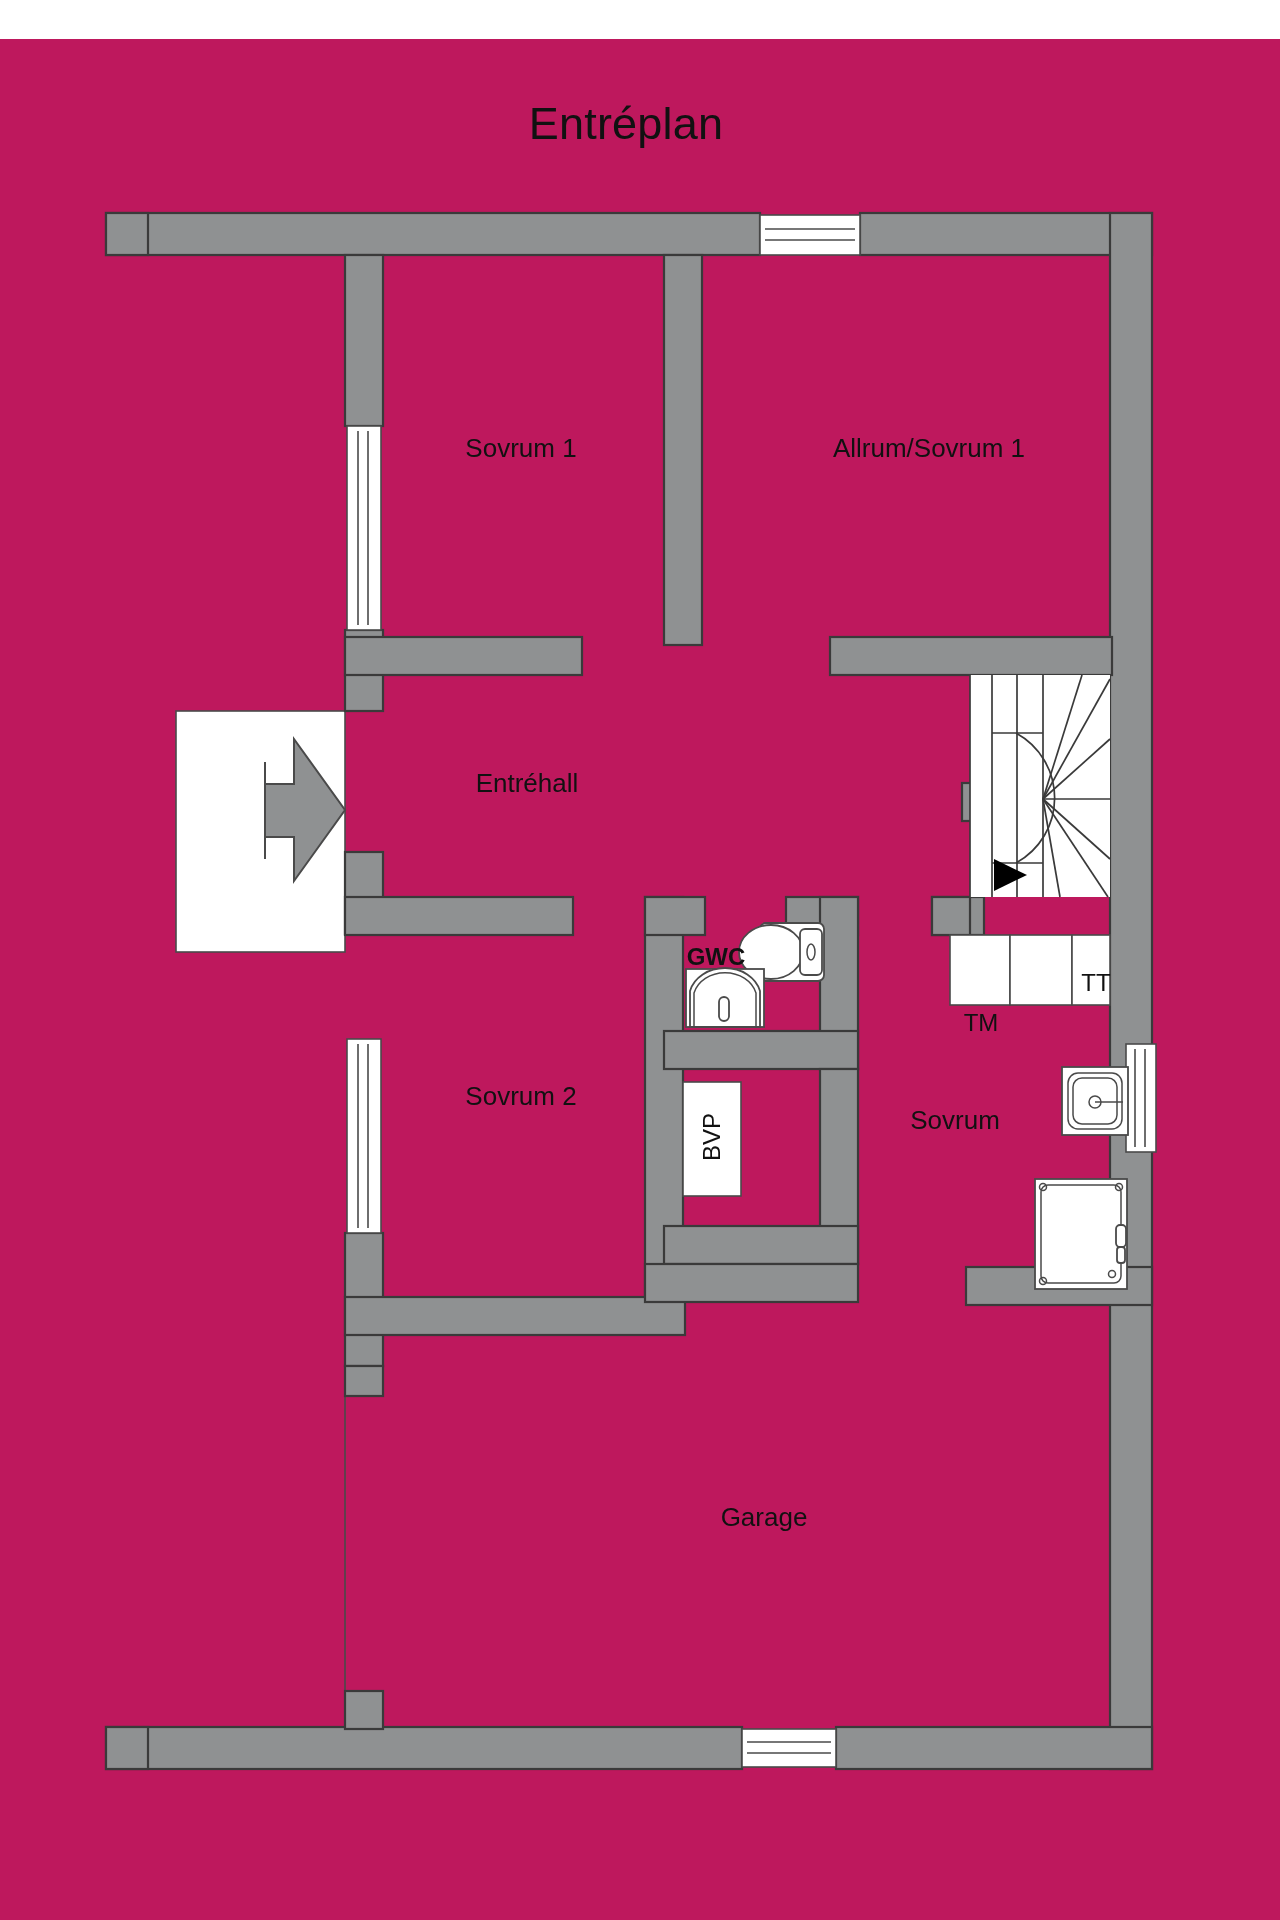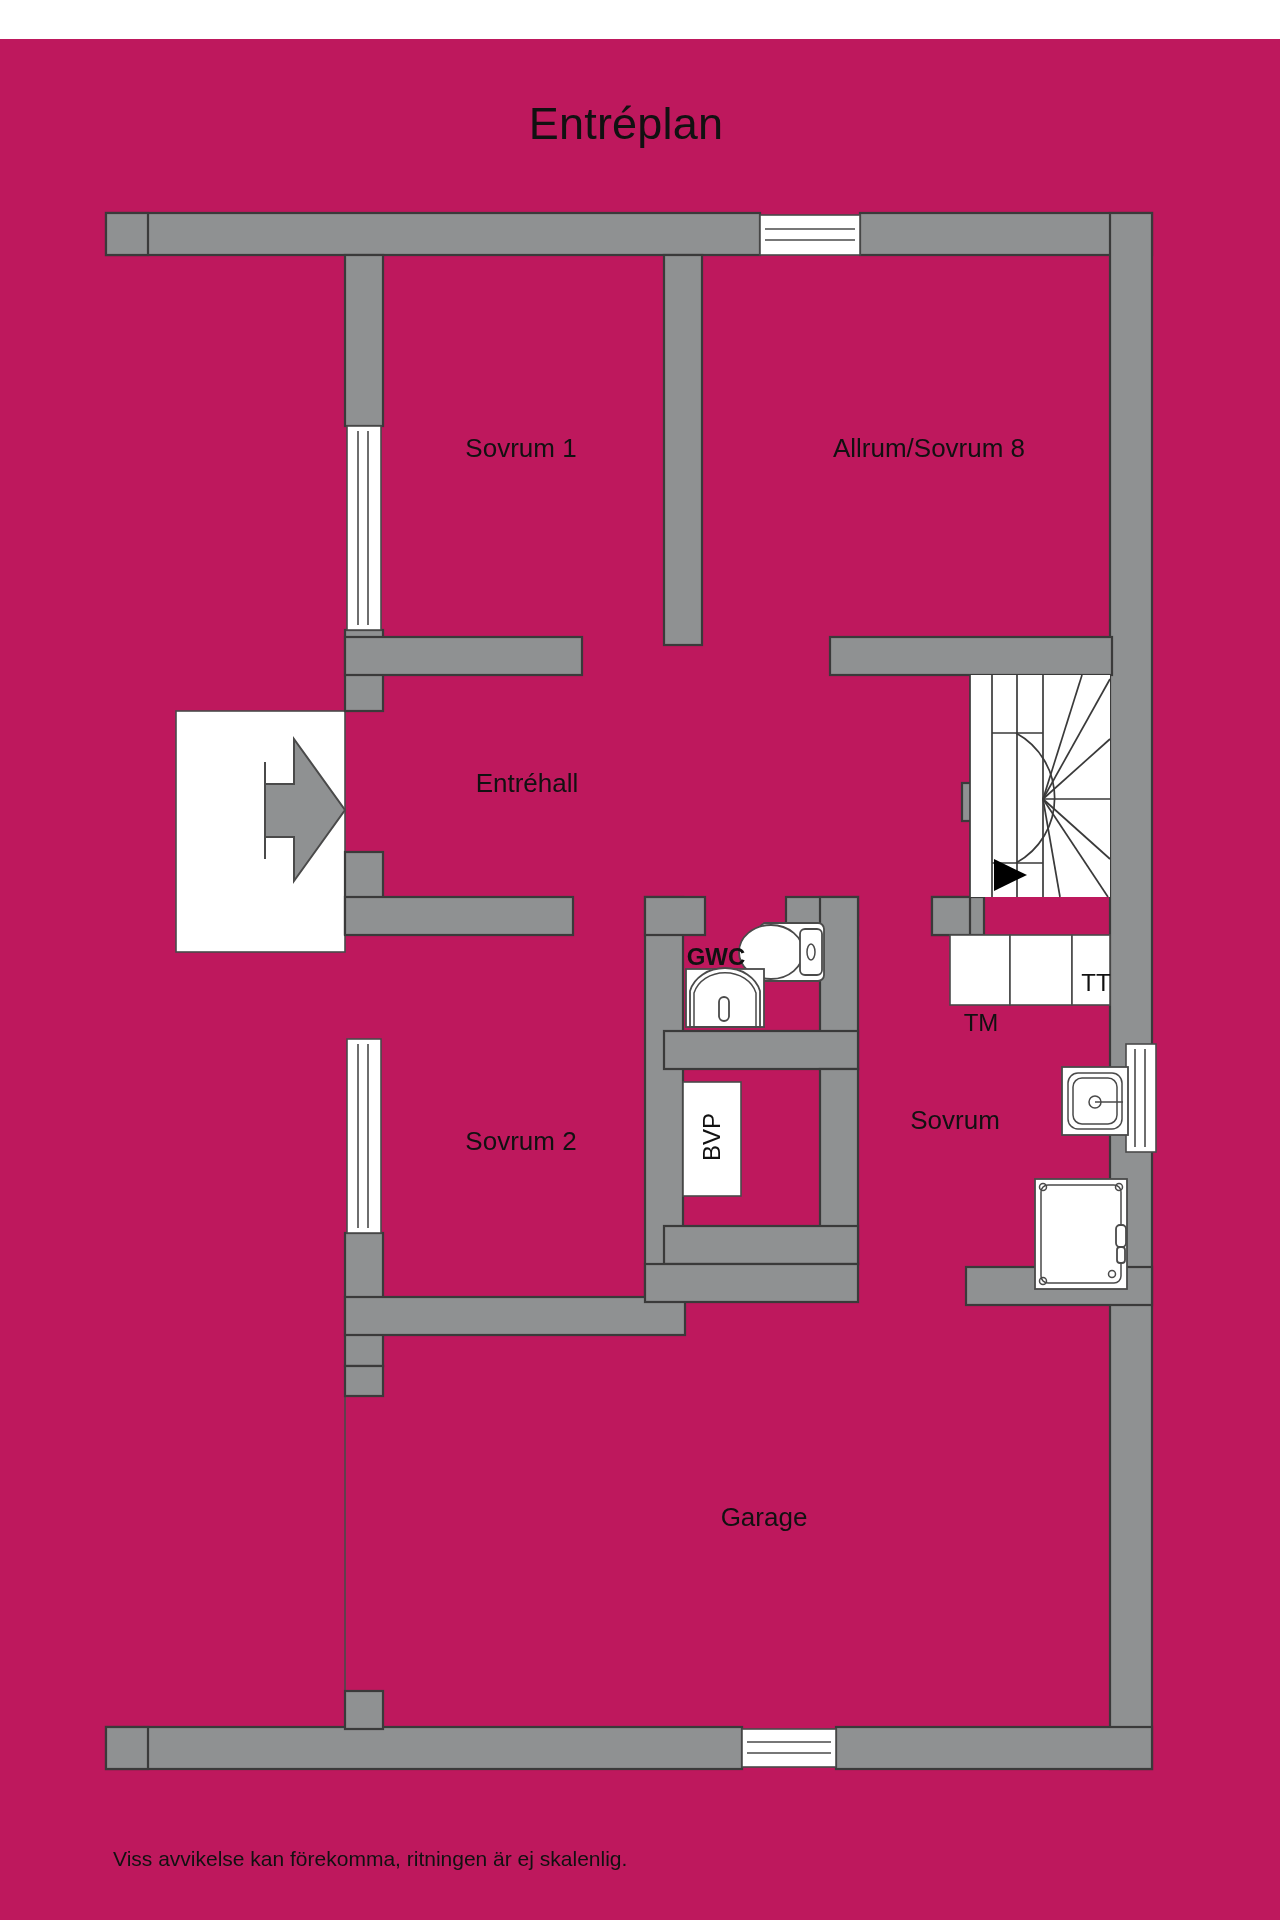"Allrum/Sovrum 8" div.room-label { text: 8 -> 1 }
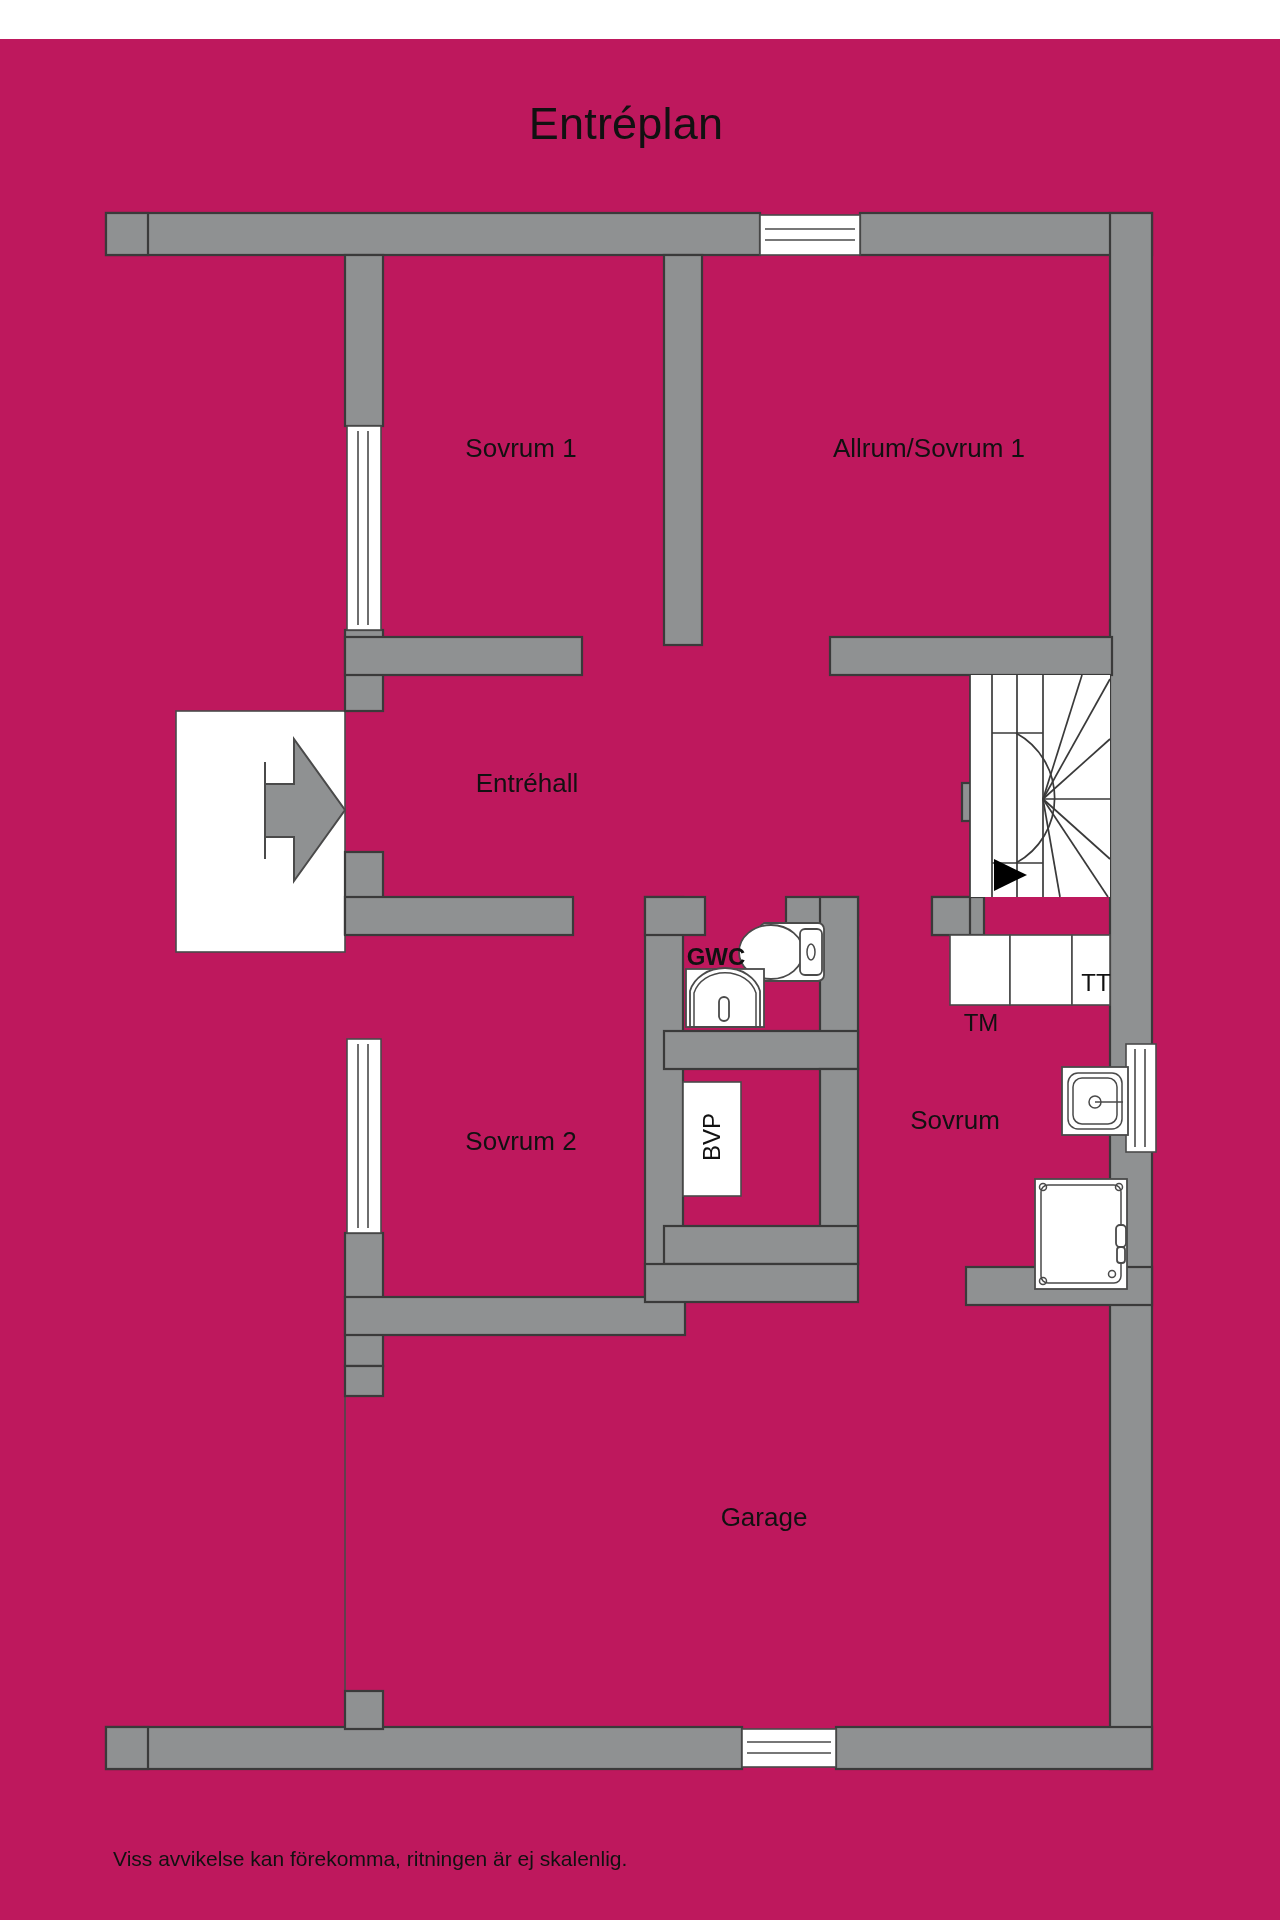"Sovrum 2" div.room-label { top: 1102px -> 1057px }
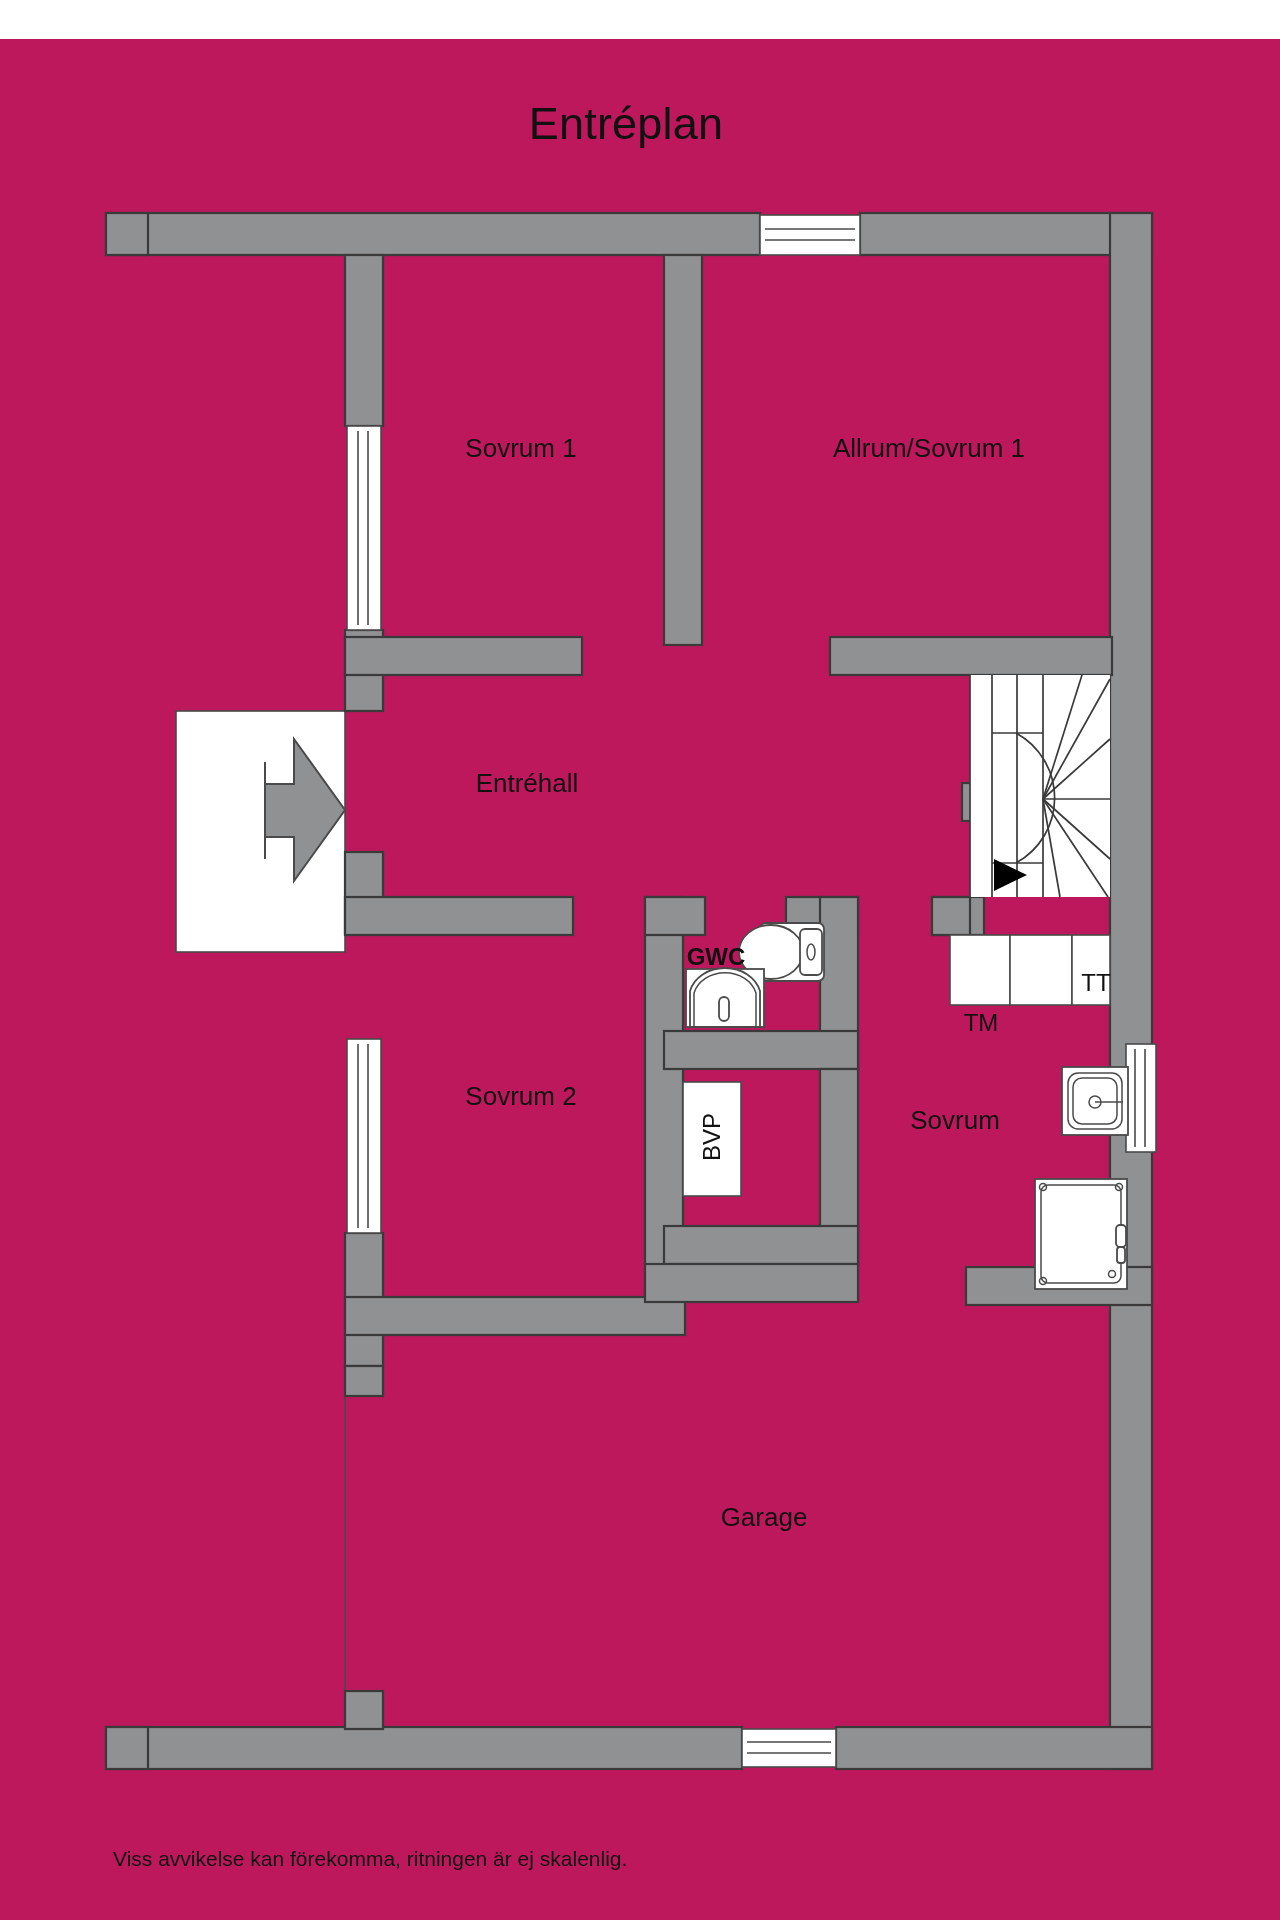"Viss avvikelse kan förekomma, ritningen" div { html: <div>Viss avvikelse kan förekomma, ritningen är ej skalenlig.</div> -> none }
